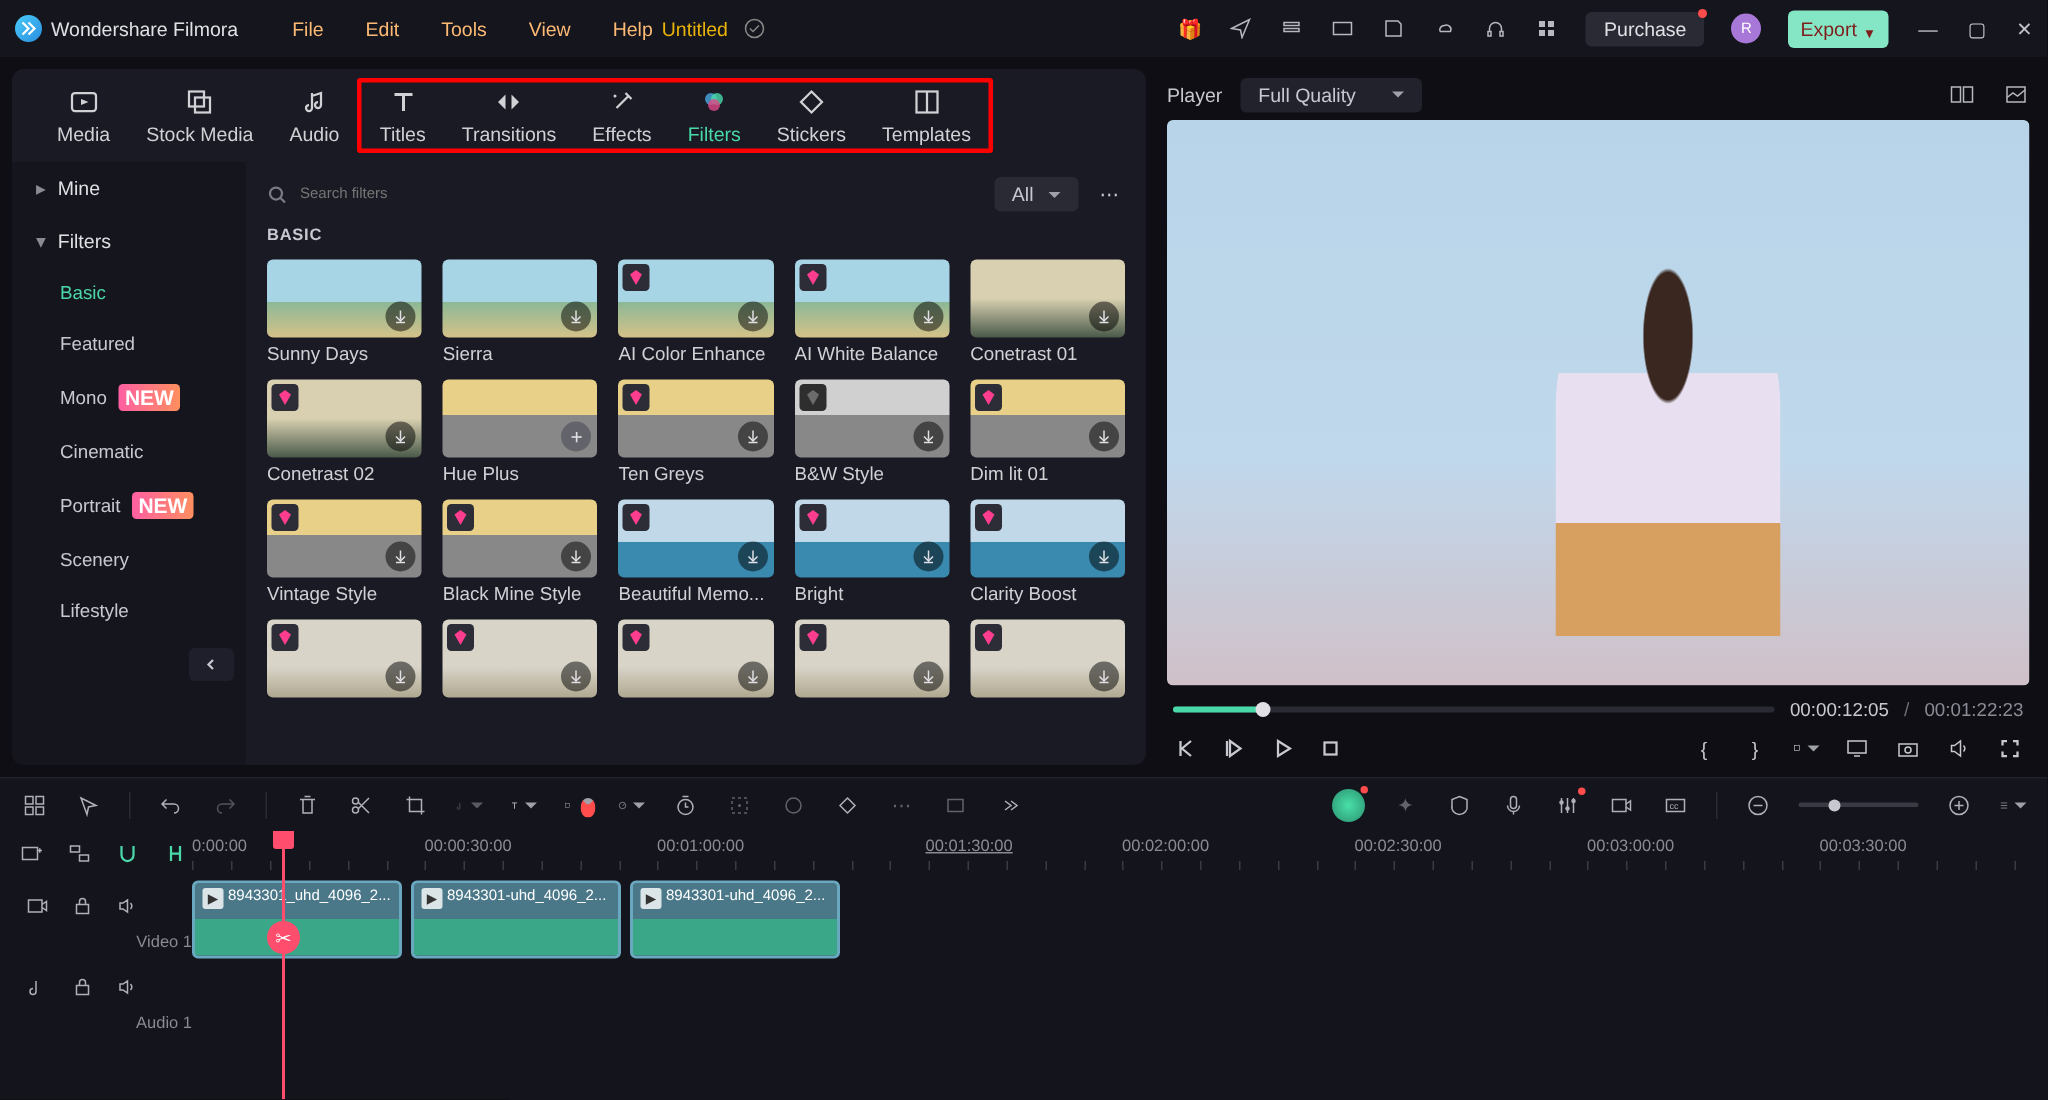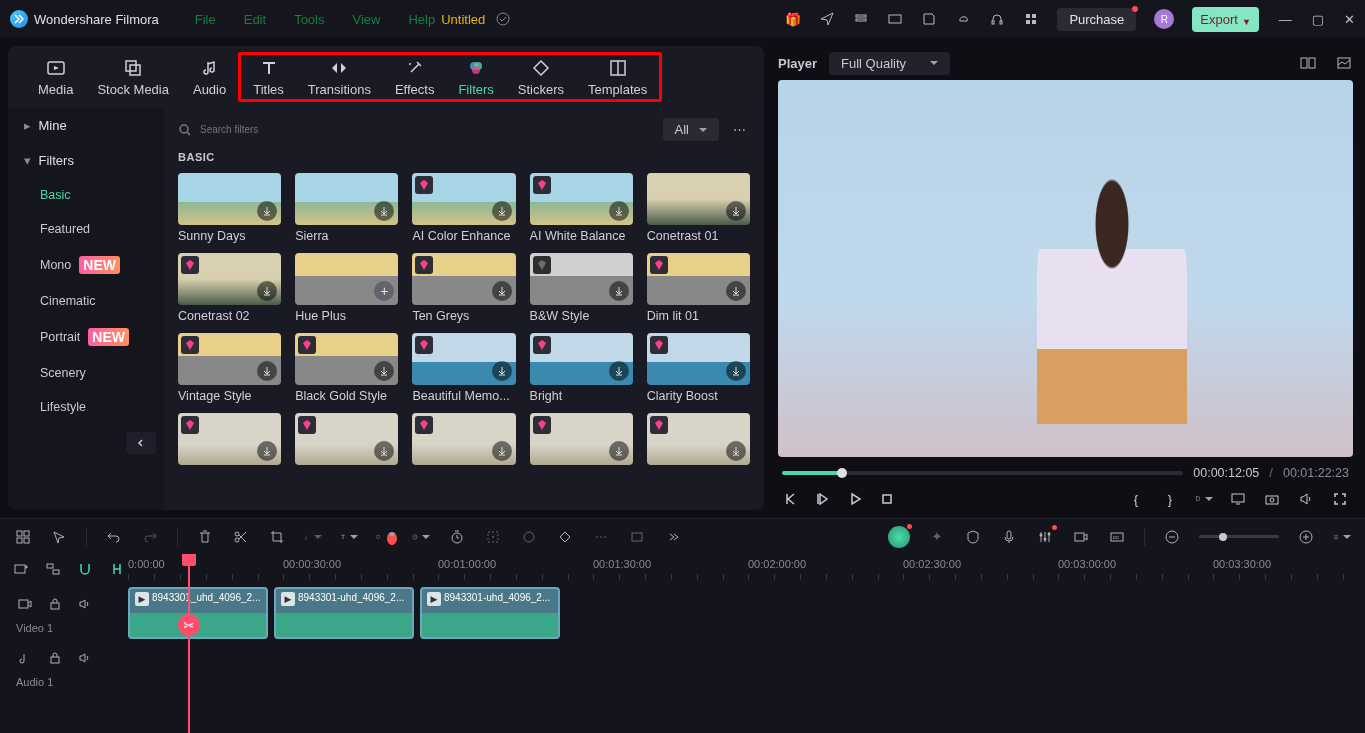"File" .menu { color: #15803d -> #fdba74 }
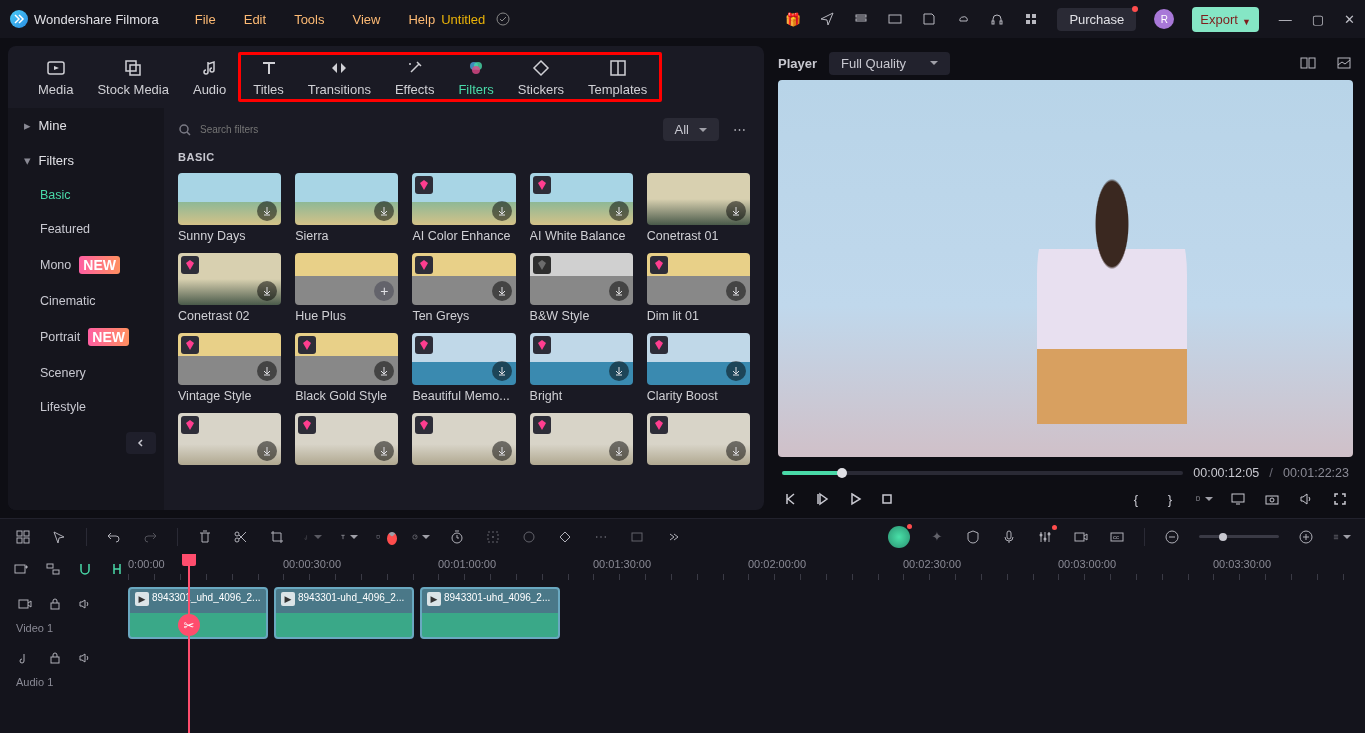"Player" .player-label { font-weight: bold -> none }
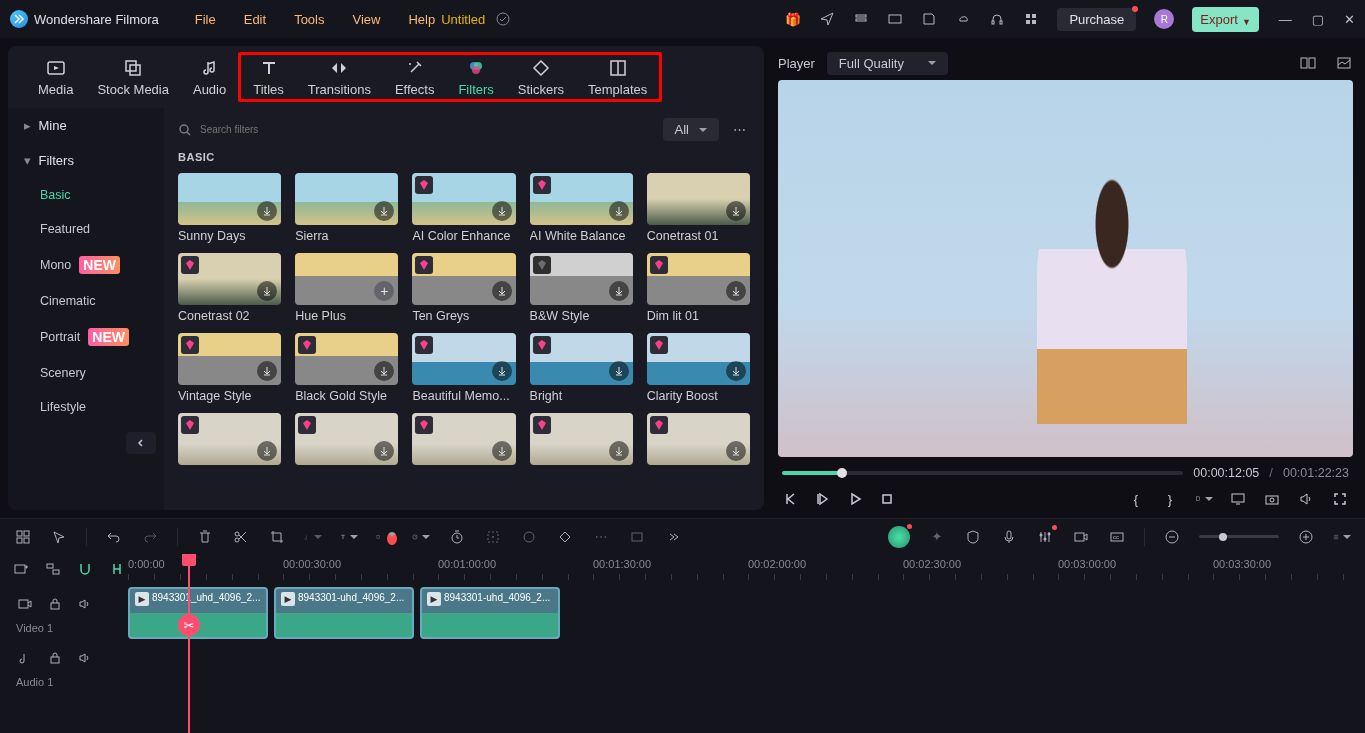"Black Gold Style" div.card-label { text: Gold -> Mine }
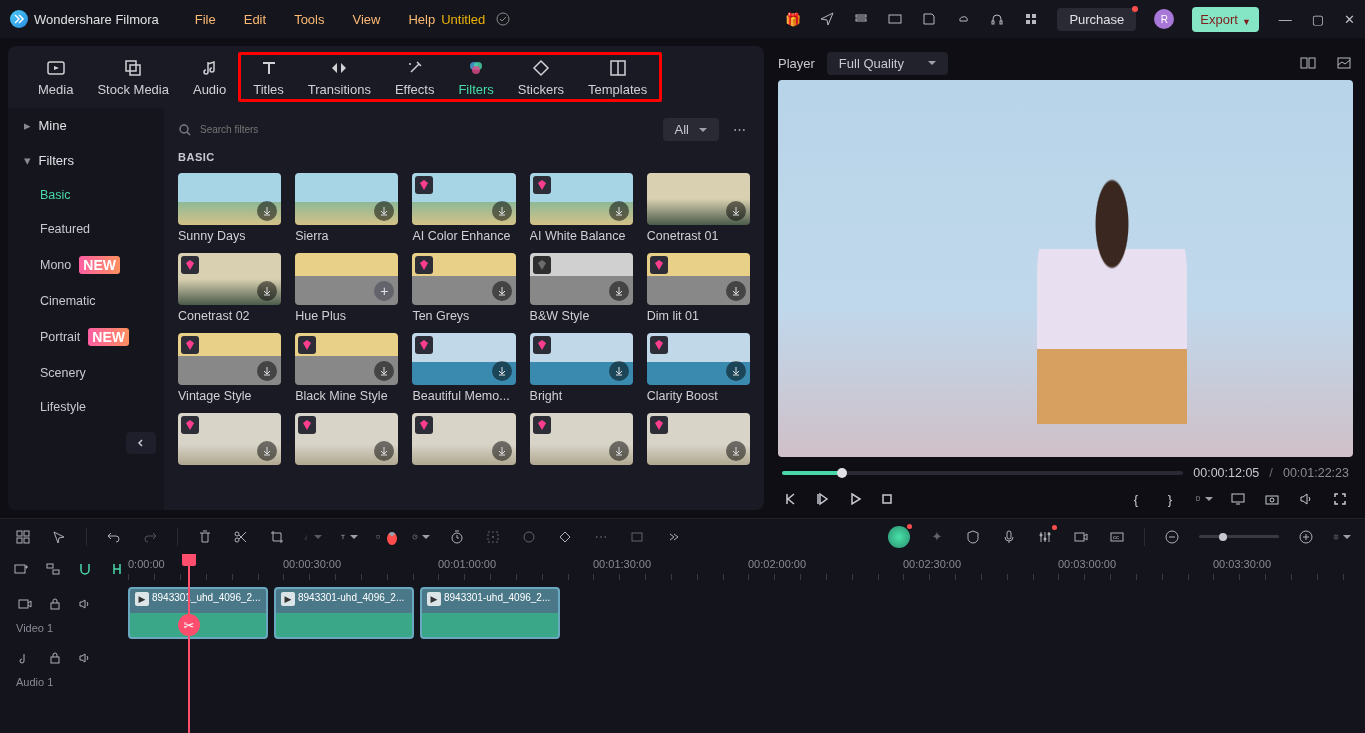"00:01:30:00" span.ruler-mark { left: 465px -> 489px; text-decoration: none -> underline }
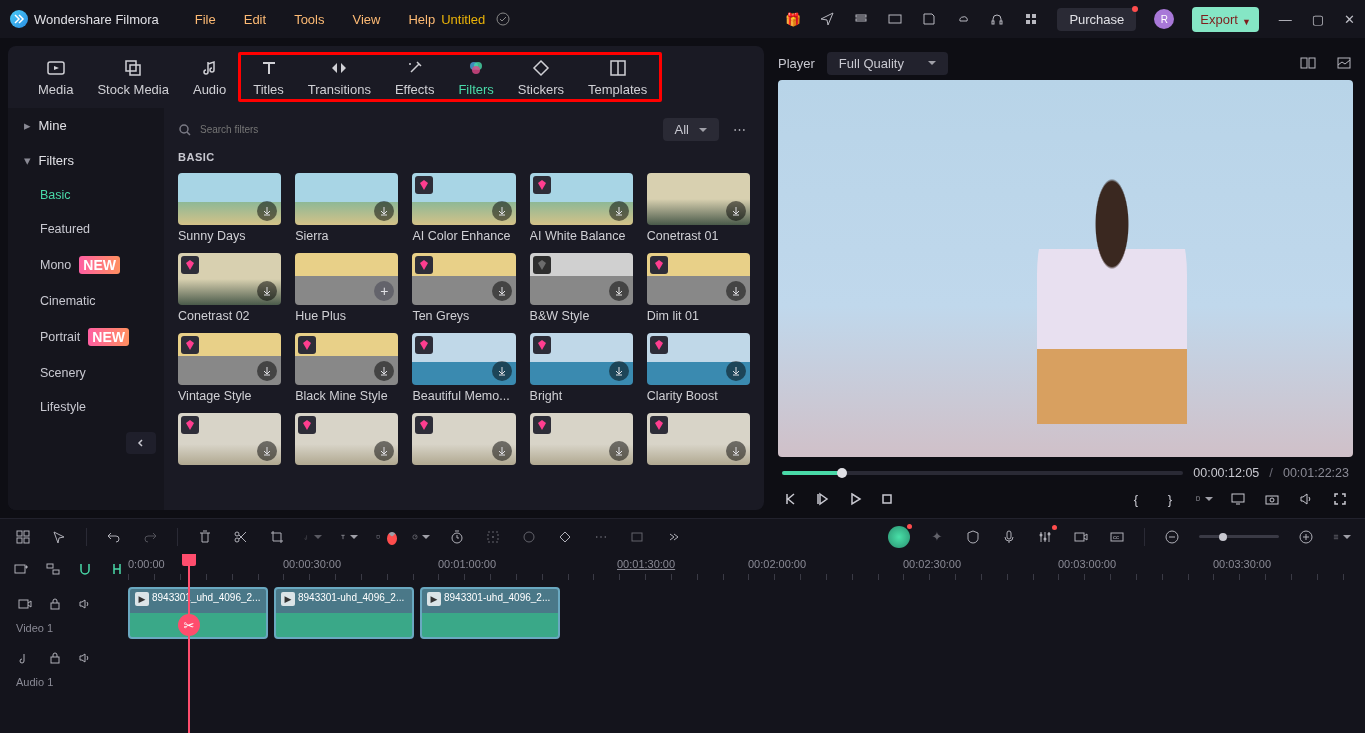"Video 1" .track-label { text-align: none -> right }
